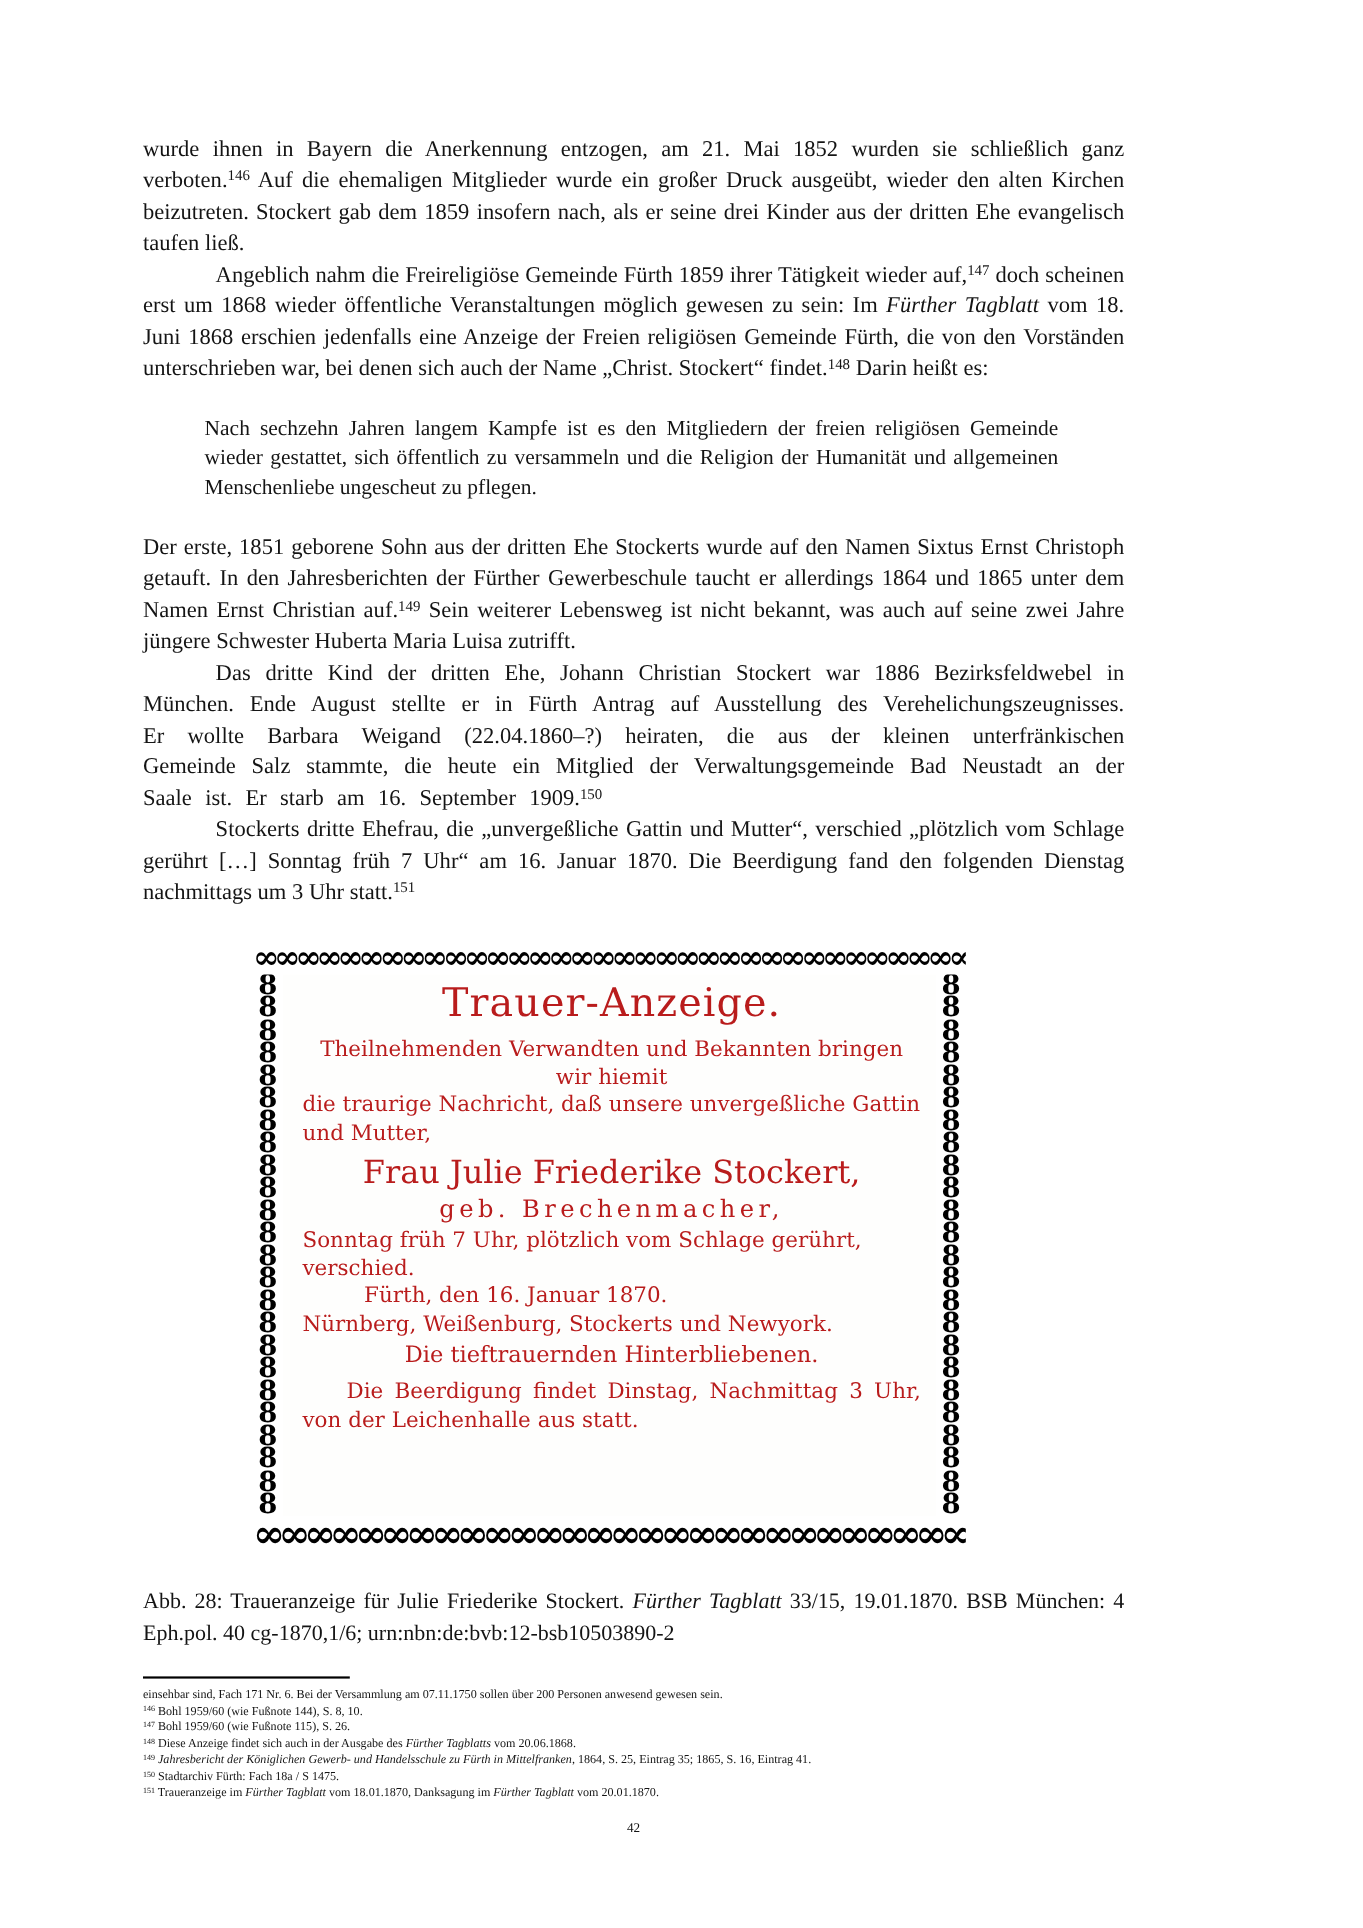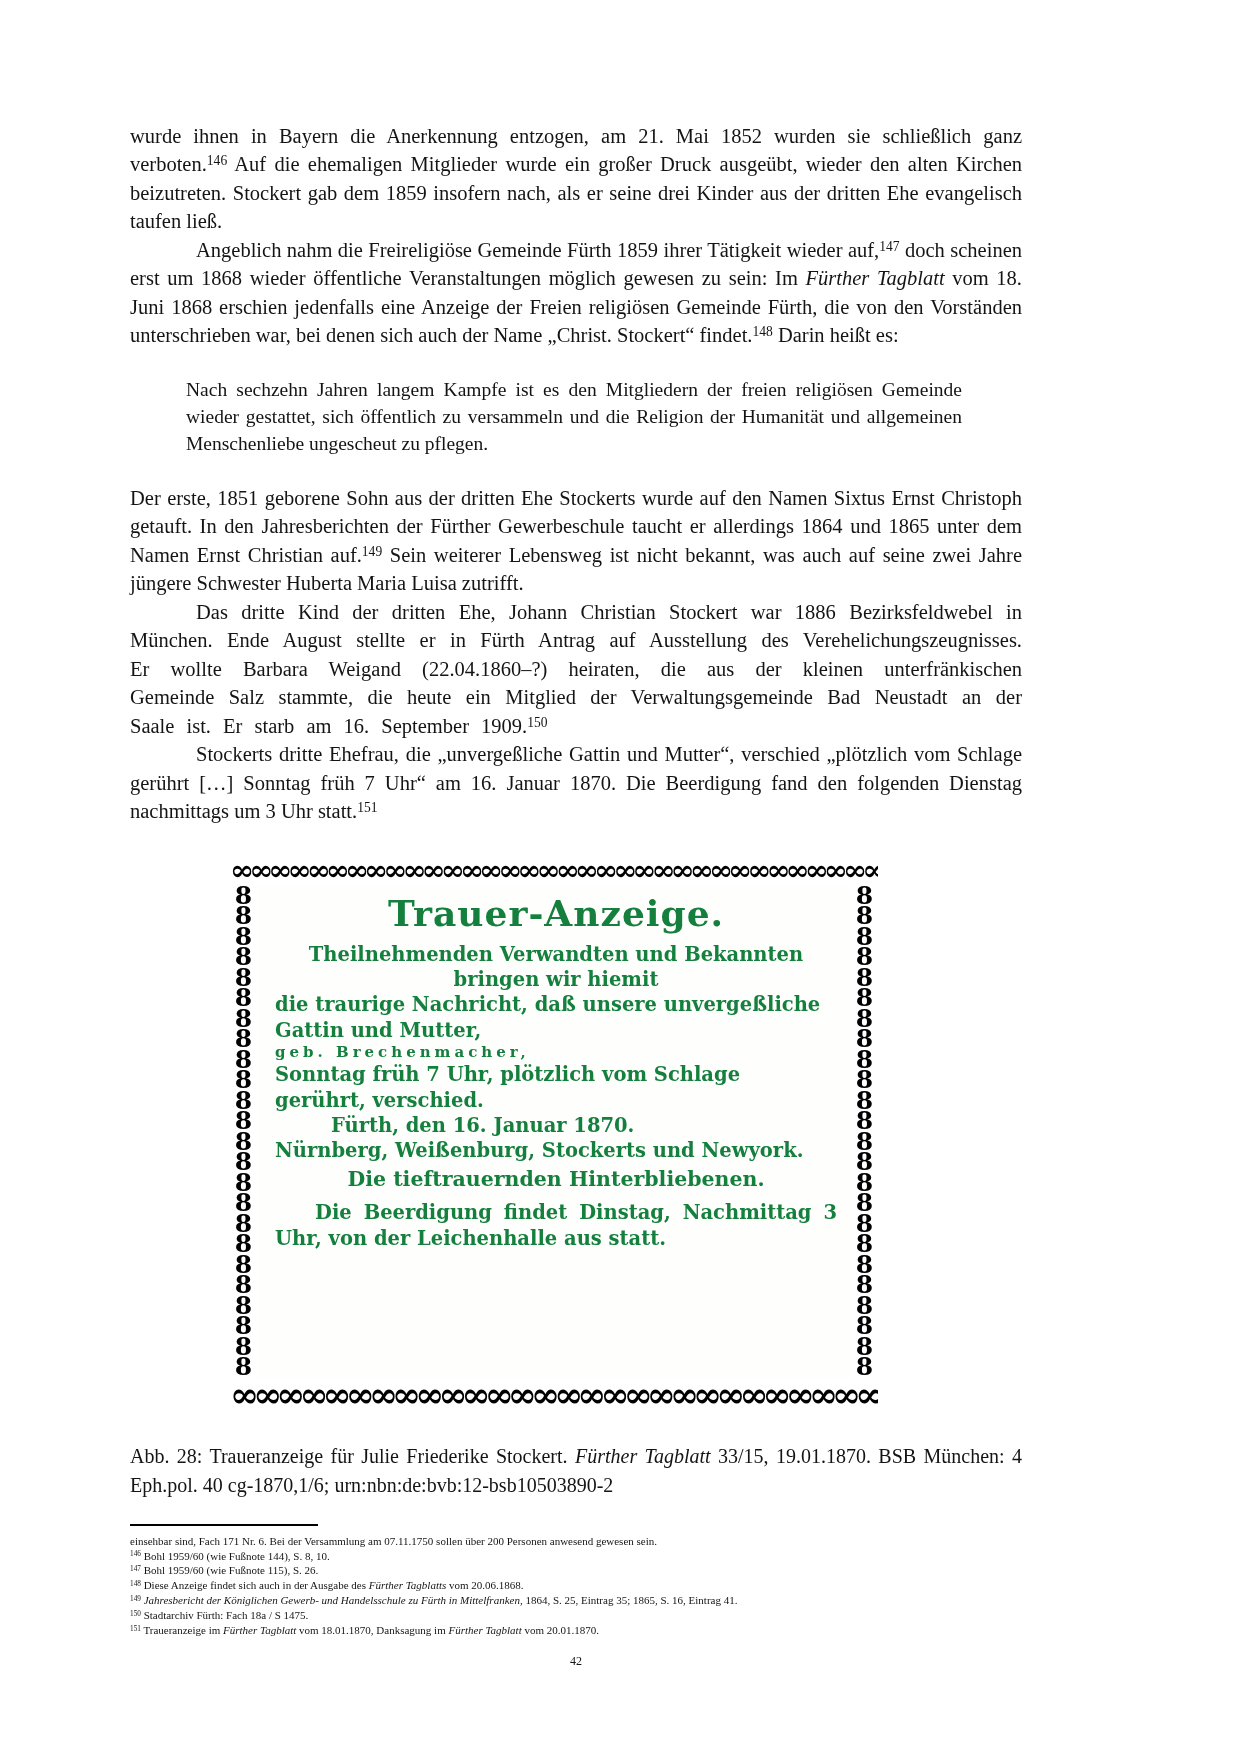"Trauer-Anzeige." .notice-content { color: #15803d -> #b91c1c; font-weight: bold -> normal }
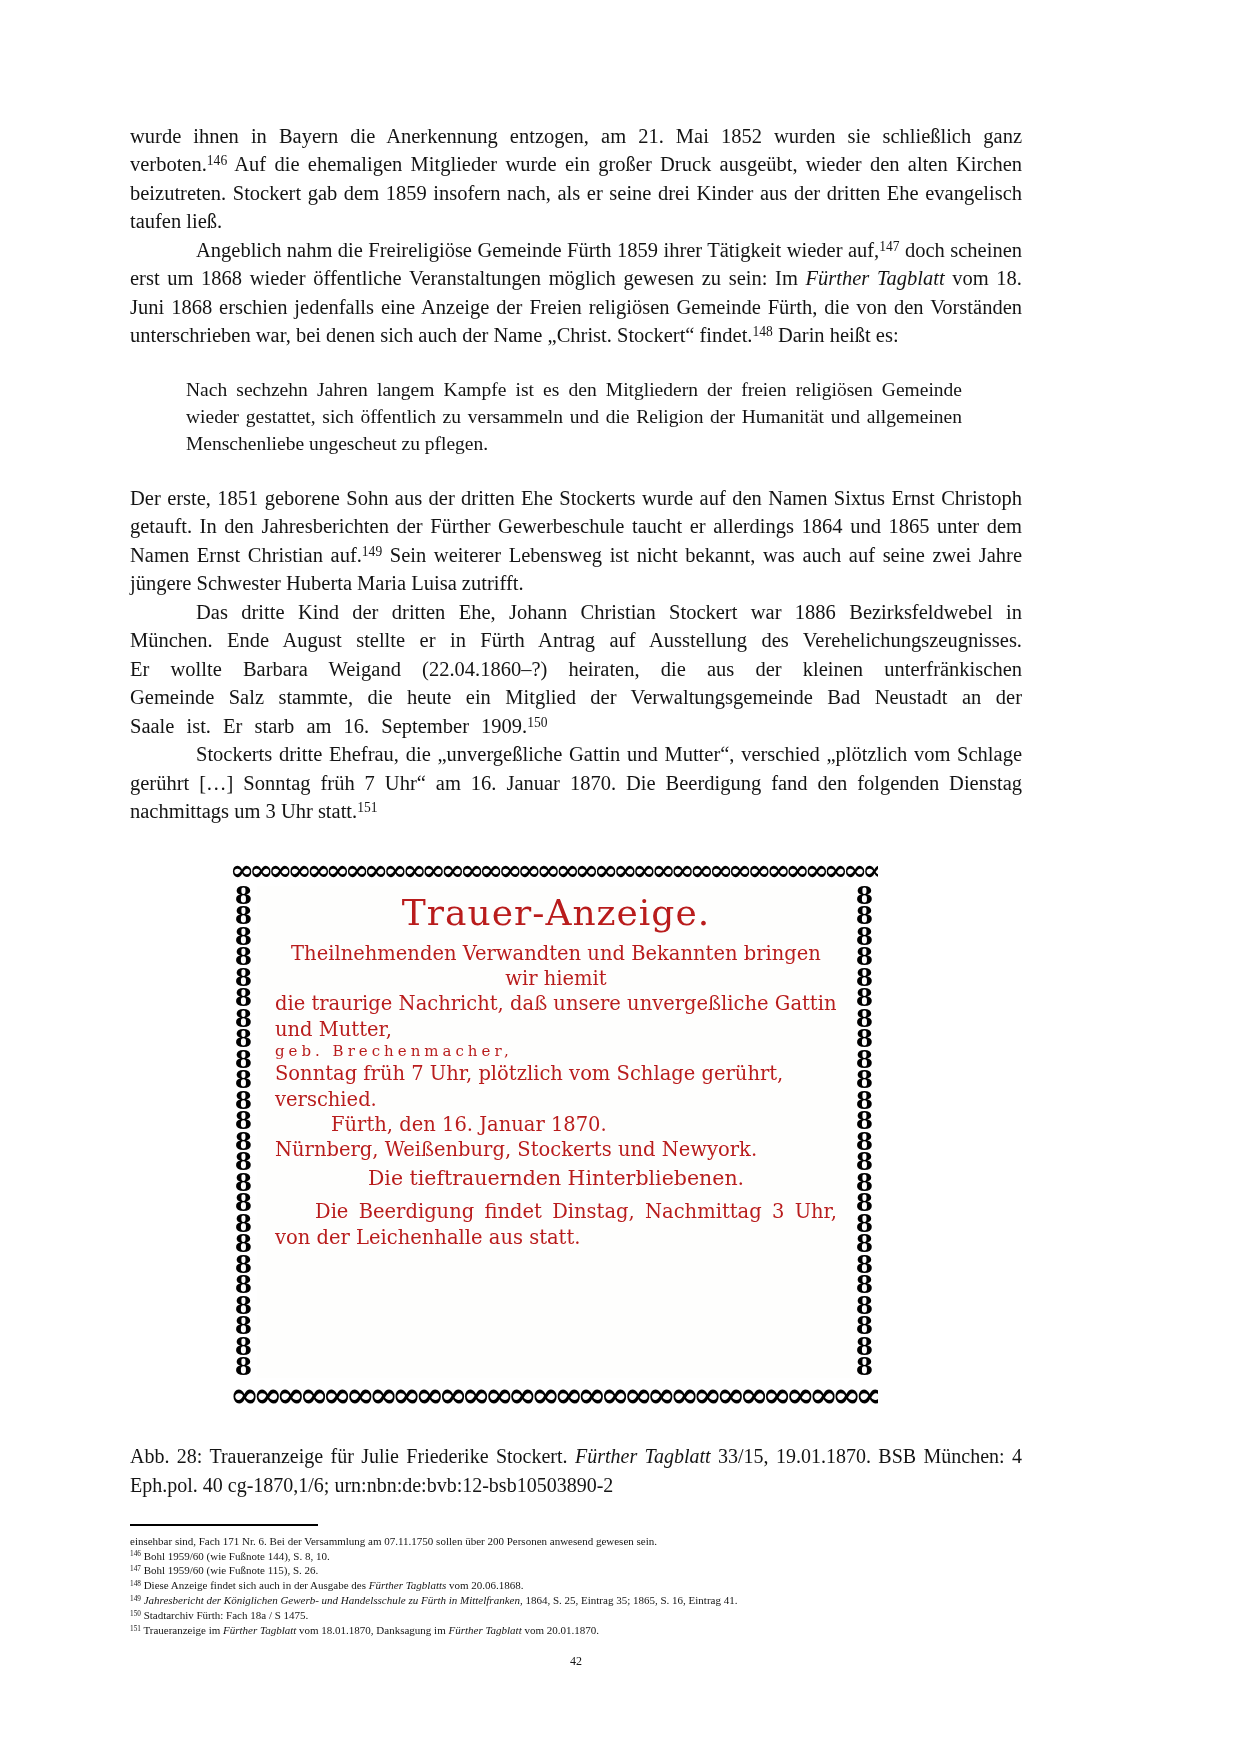"Frau Julie Friederike Stockert," div.n-name { html: none -> <div>Frau Julie Friederike Stockert,</div> }
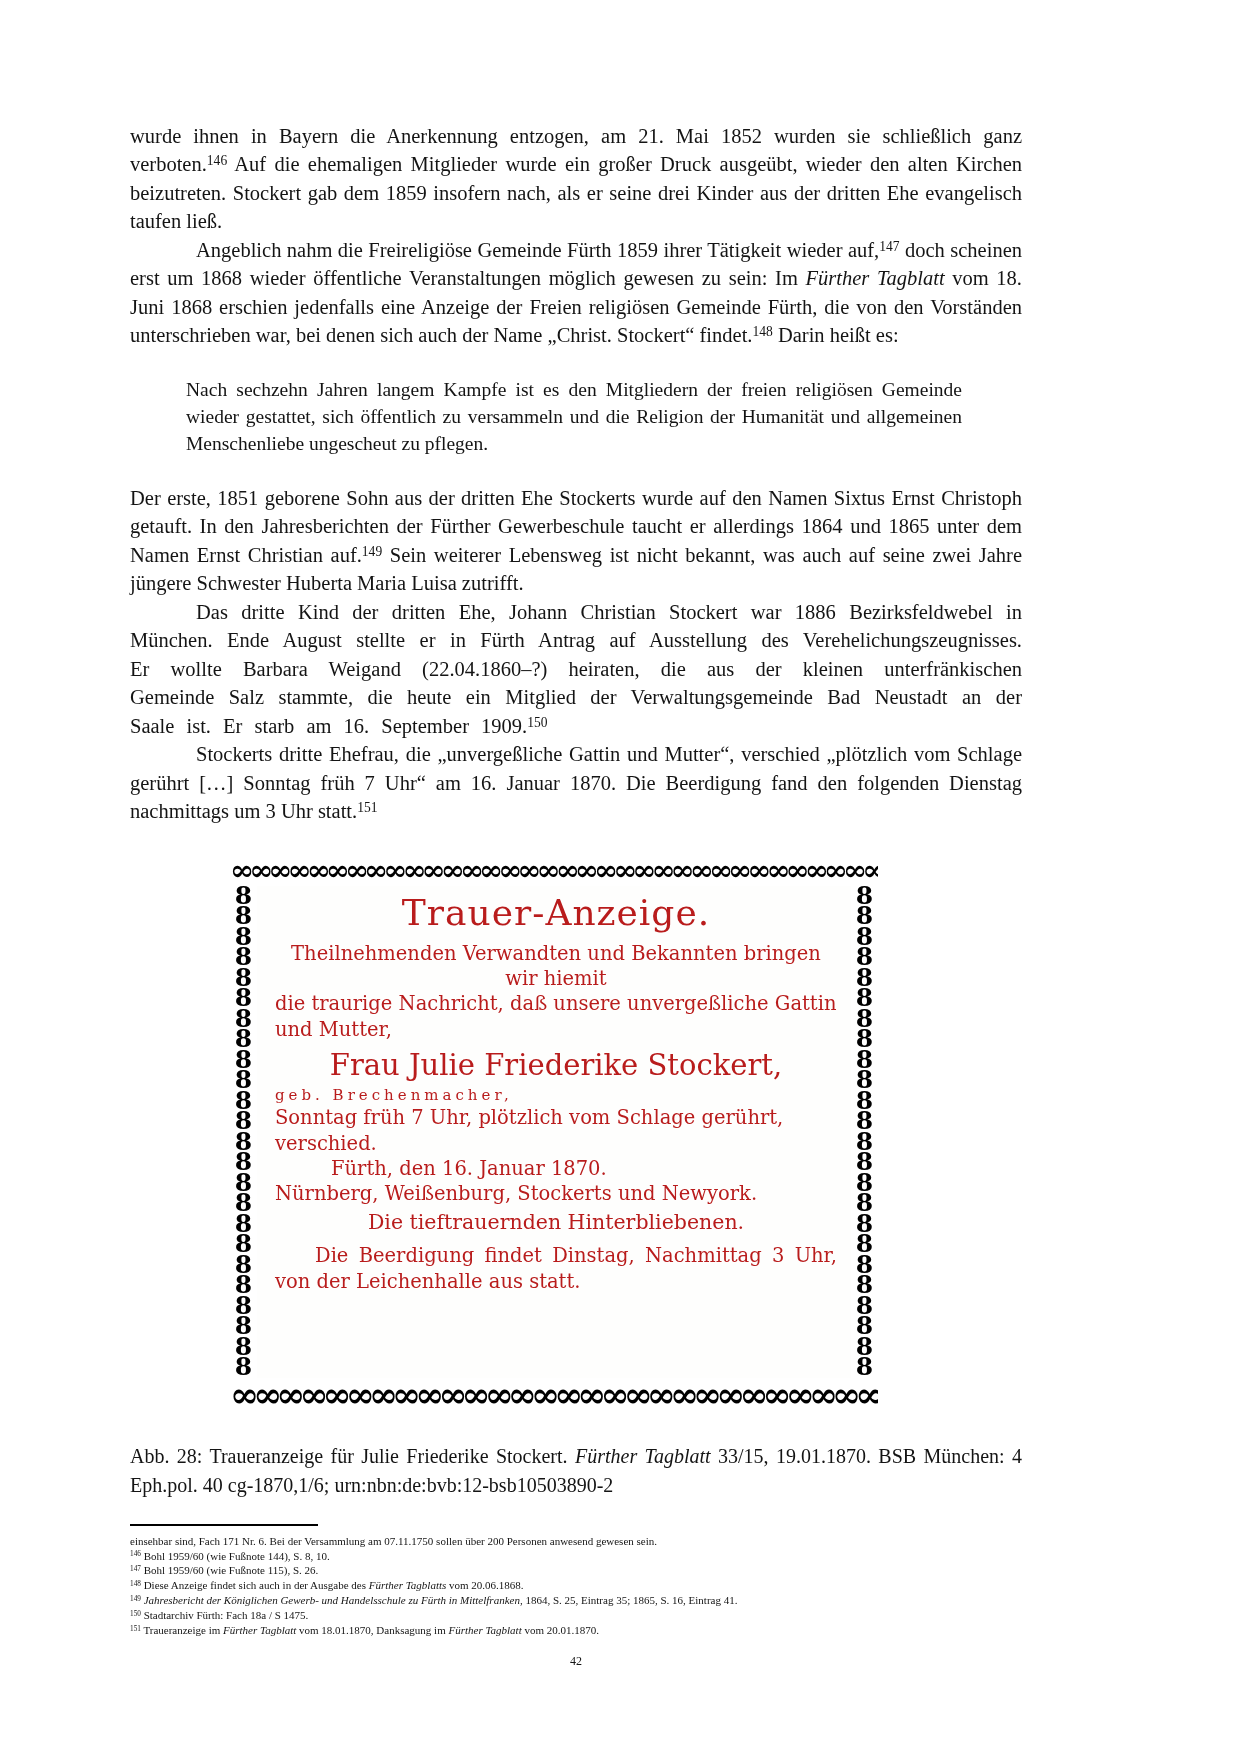"geb. Brechenmacher," .n-sp { font-size: 15px -> 22px; text-align: none -> center }
